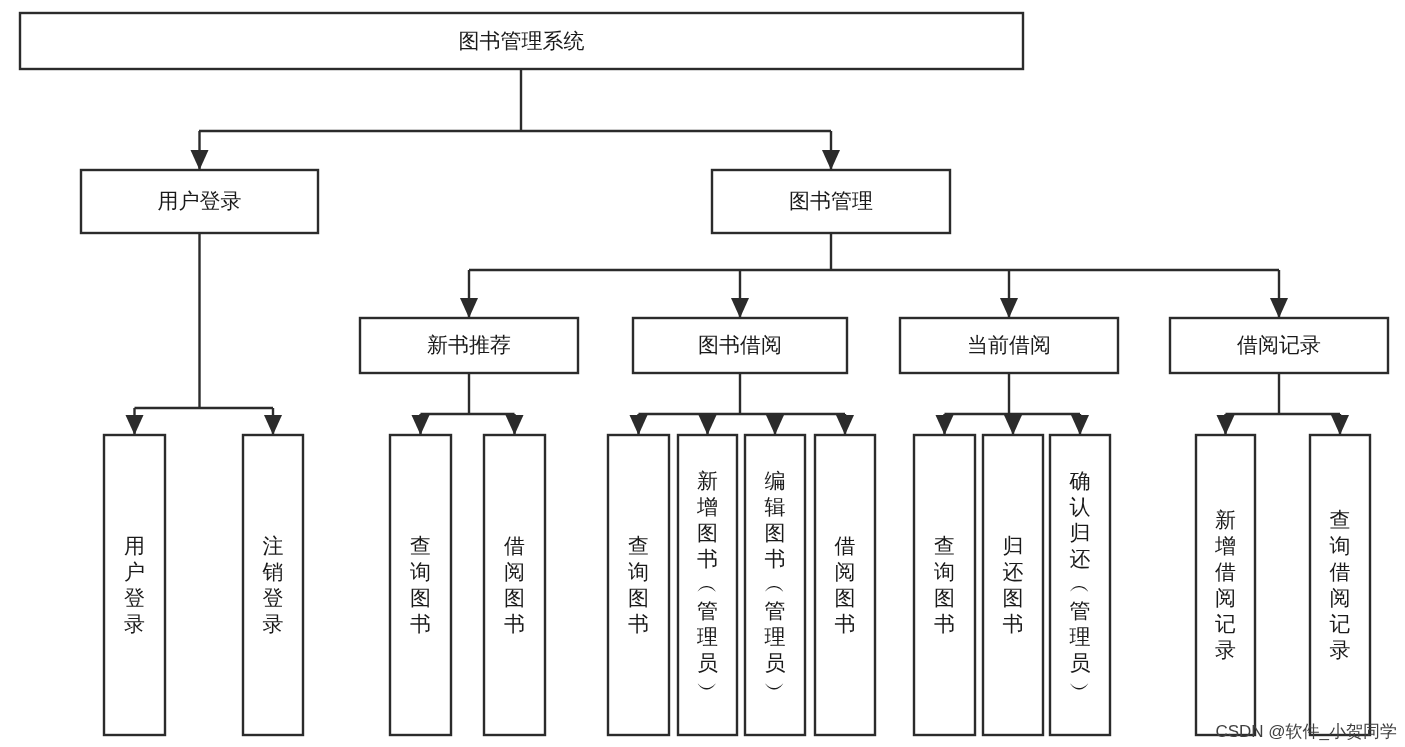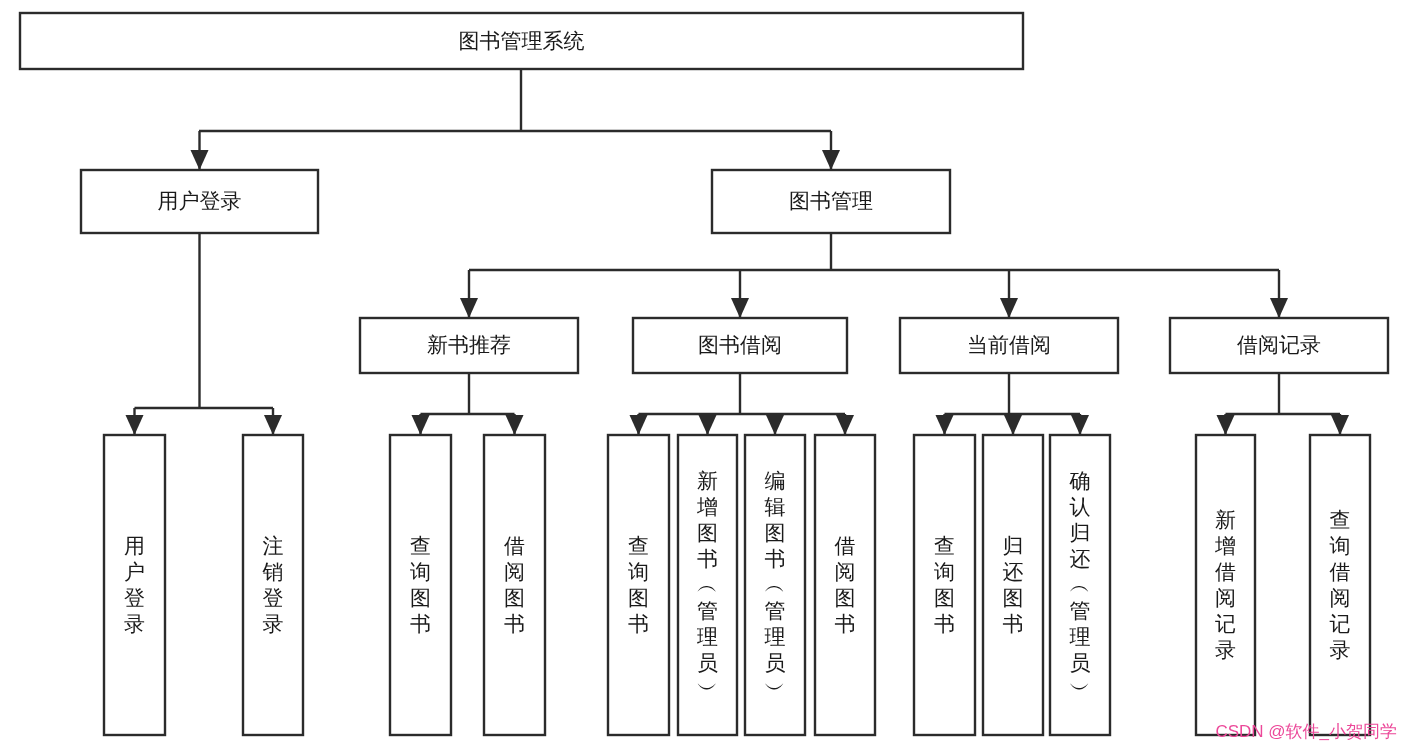"CSDN @软件_小贺同学" .watermark { color: #ec4899 -> #404040 }
